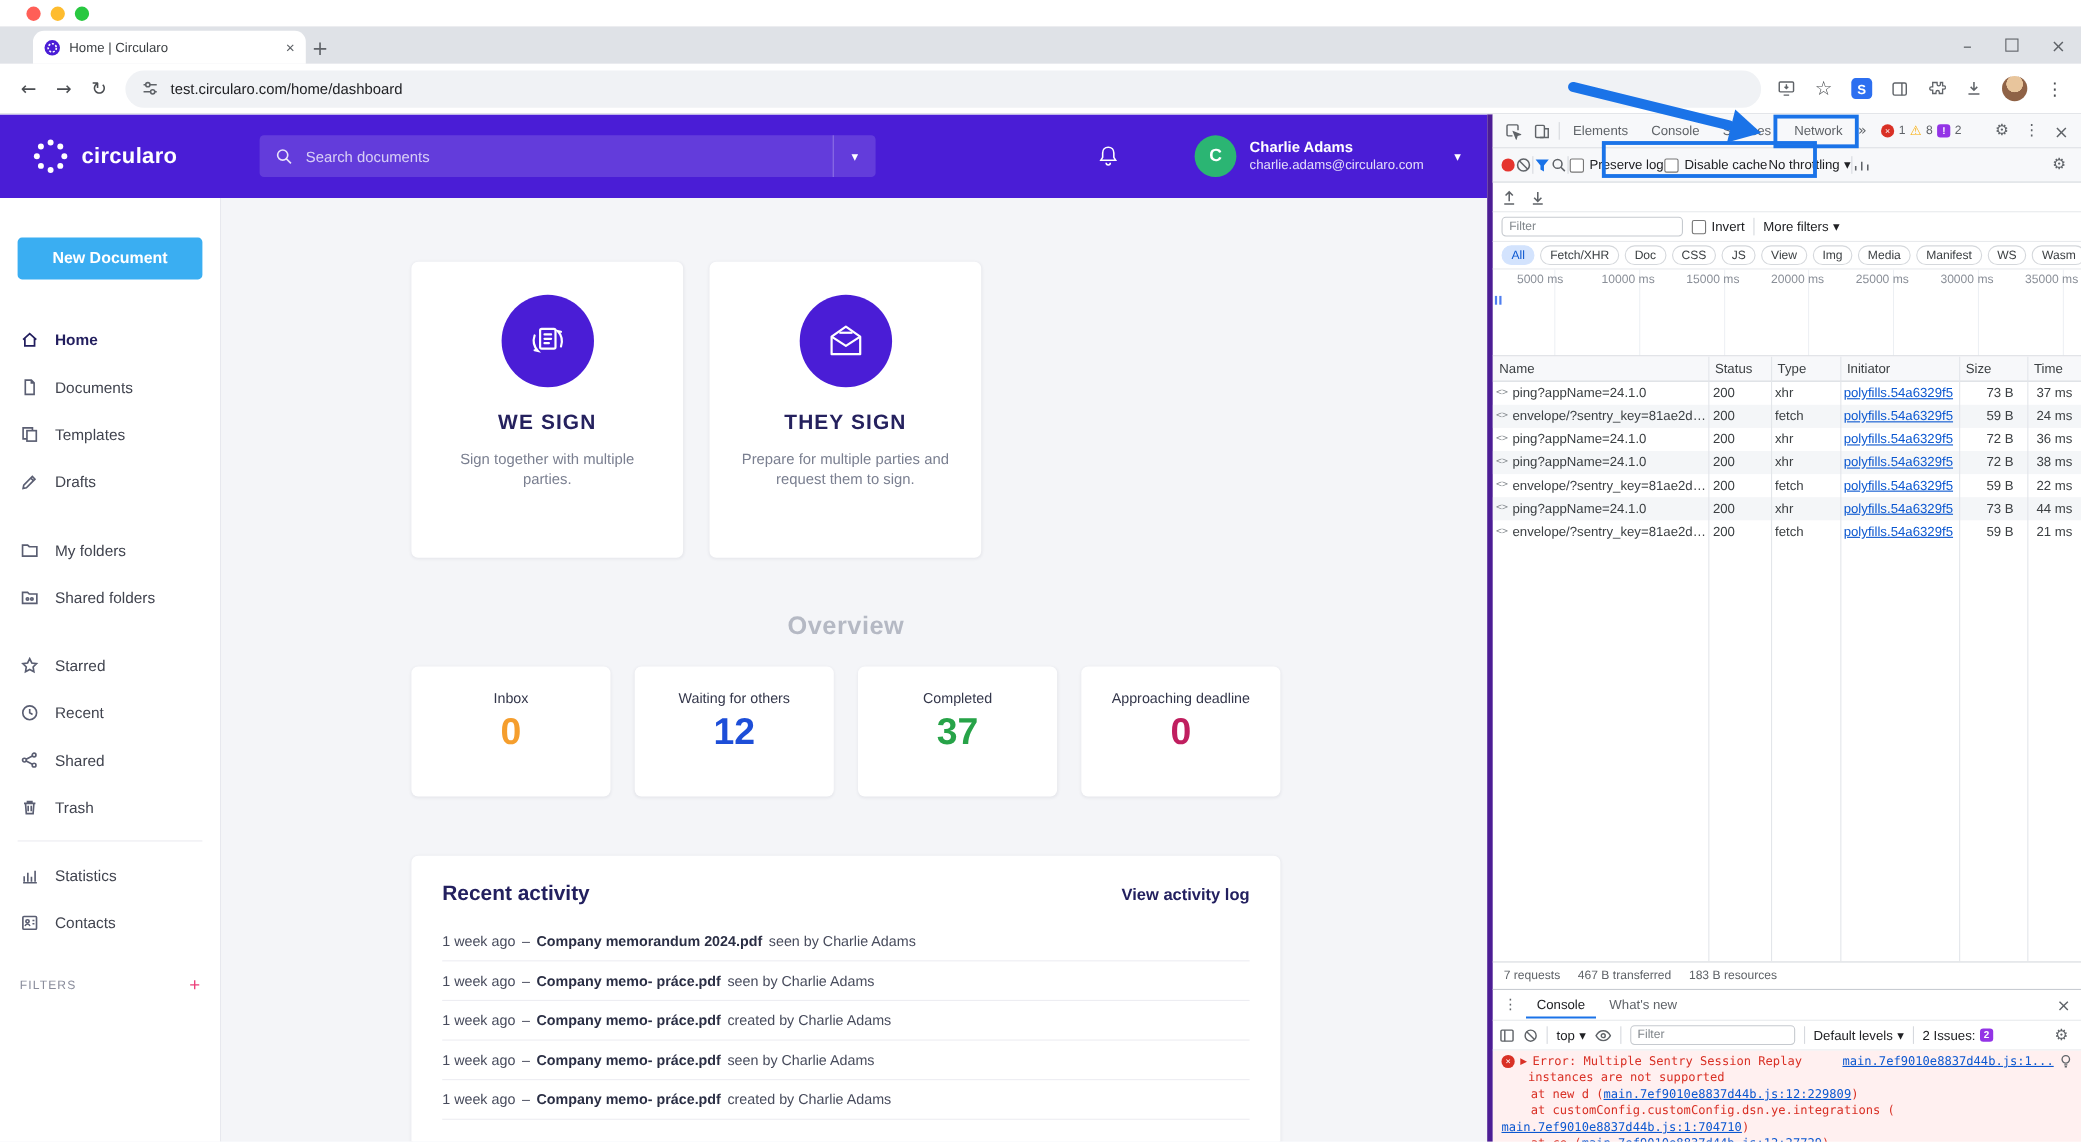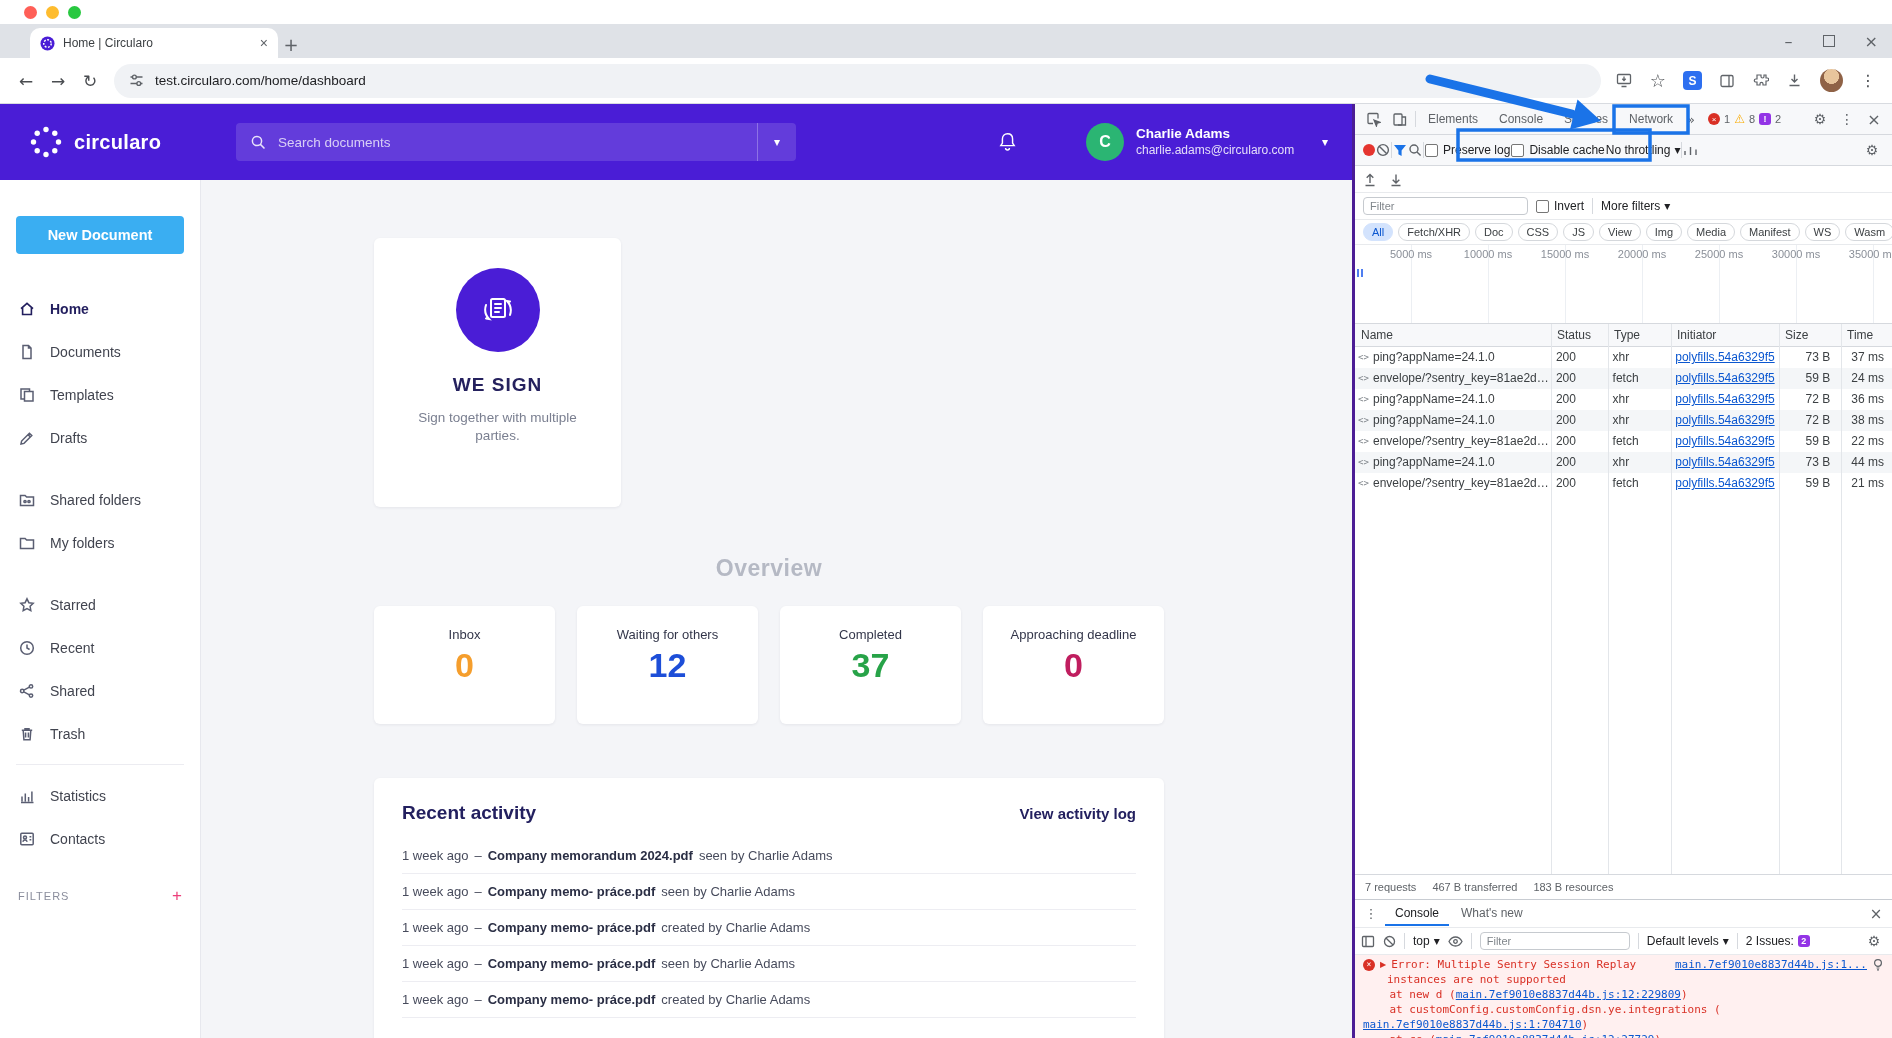"Elements" #devtools { border-left: 3px solid #4c1d95 -> 5px solid #4c1d95 }
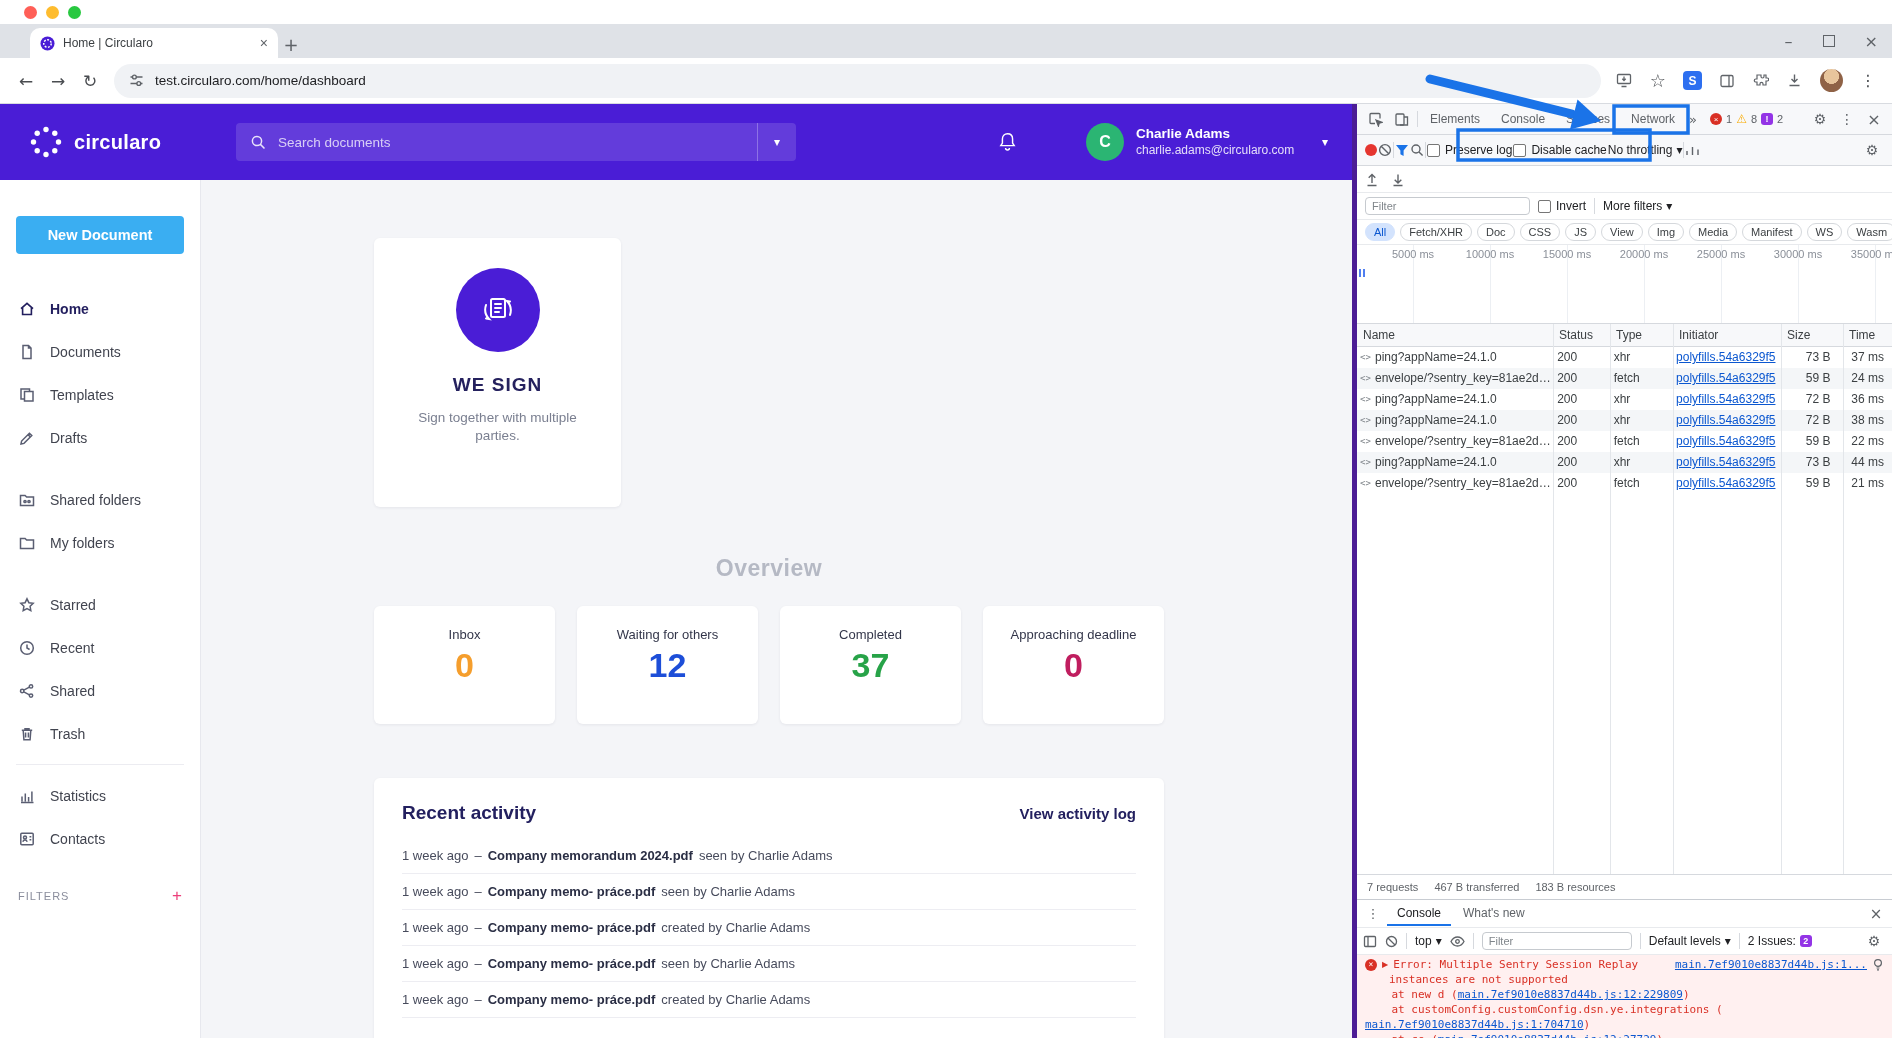"5000 ms" .tlb { text-align: center -> left }
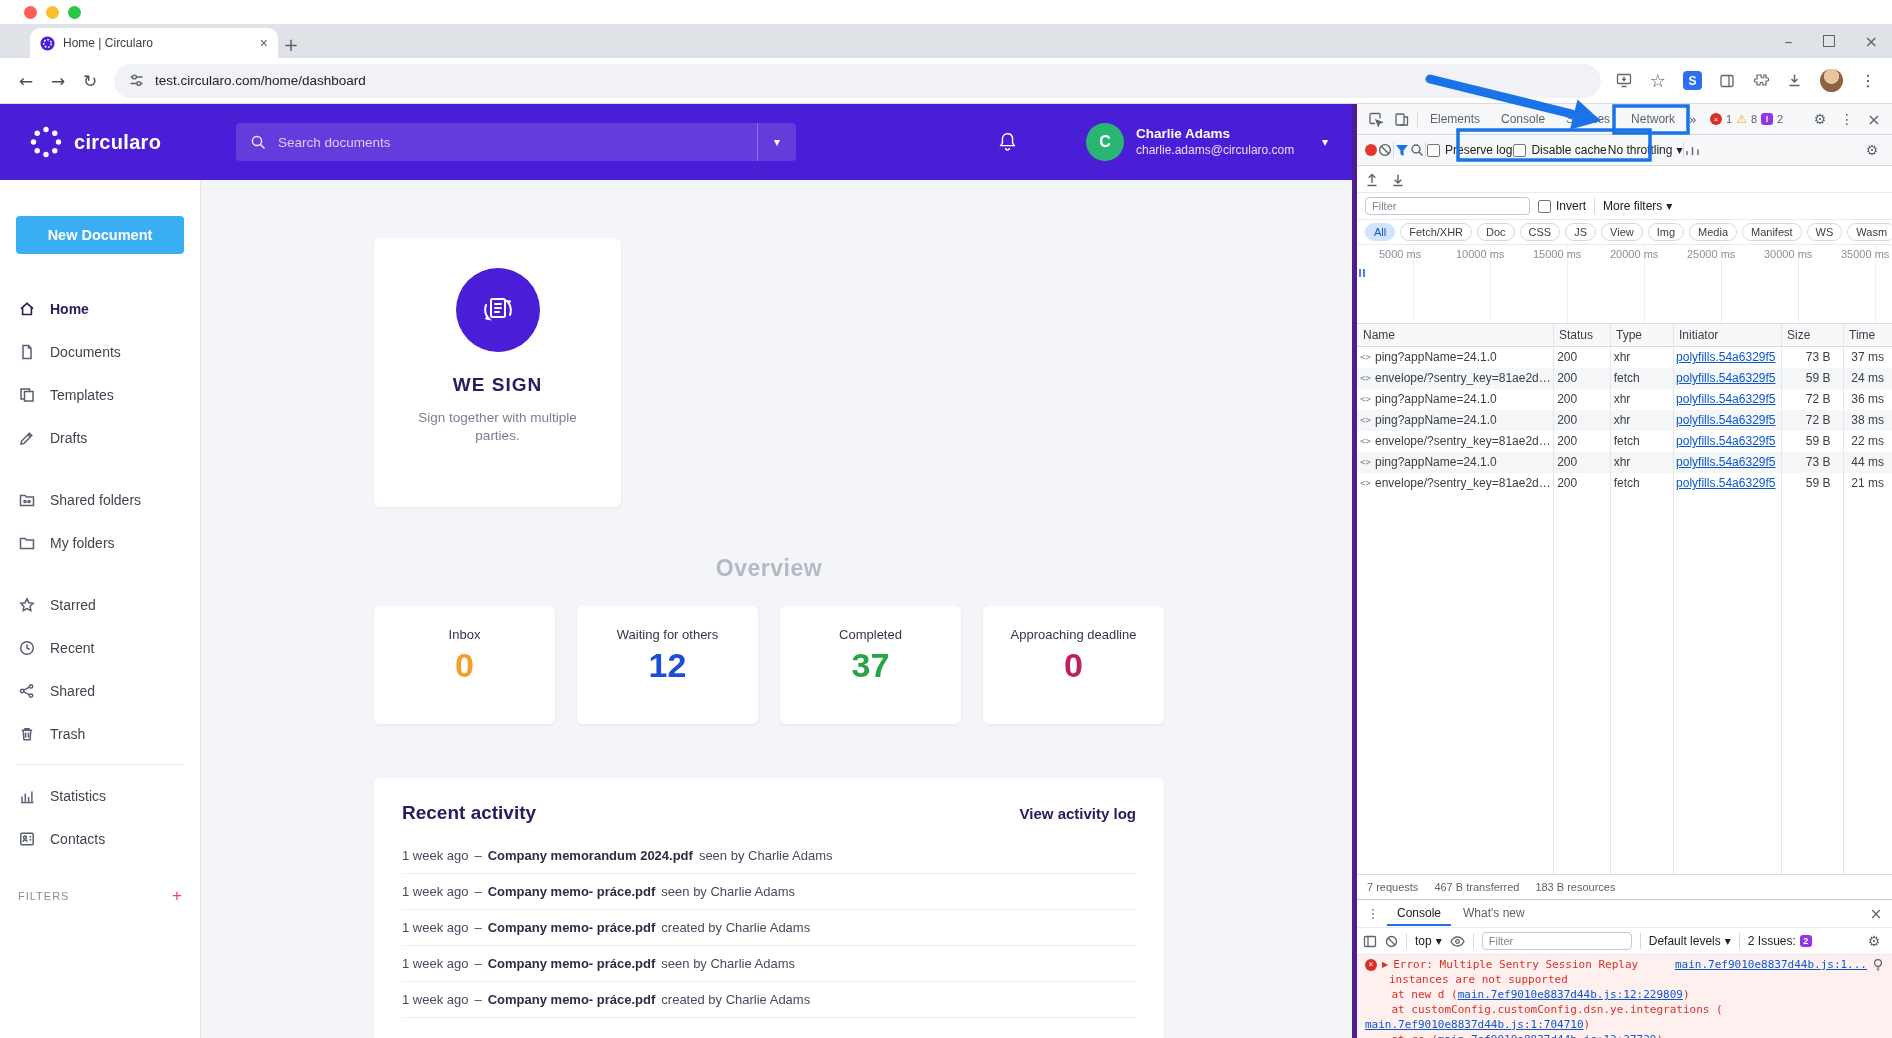"THEY SIGN" div.scard { html: none -> <div> <div> <svg> <path></path> <path></path> <path></path> </svg> </div> <div>THEY SIGN</div> <div>Prepare for multiple parties and request them to sign.</div> </div> }
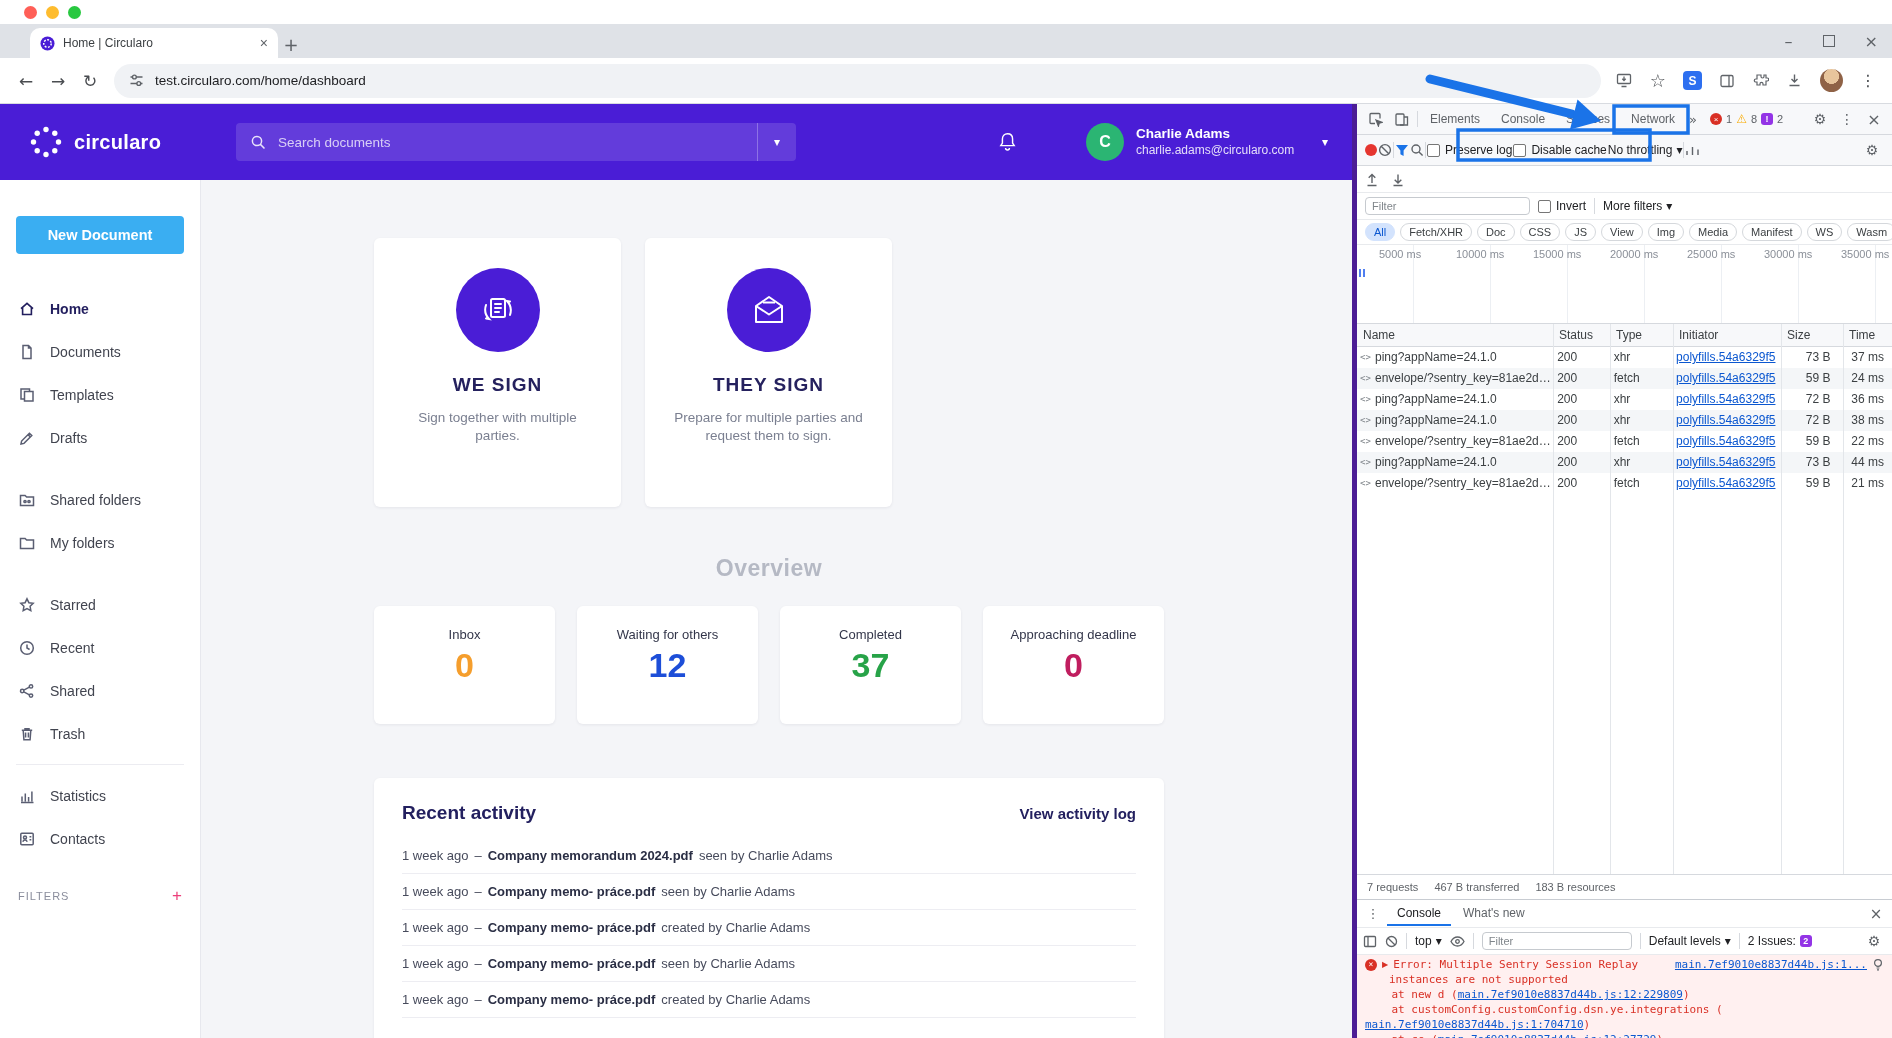"Shared folders" div.s-item { order: before "My folders" -> after "My folders" }
